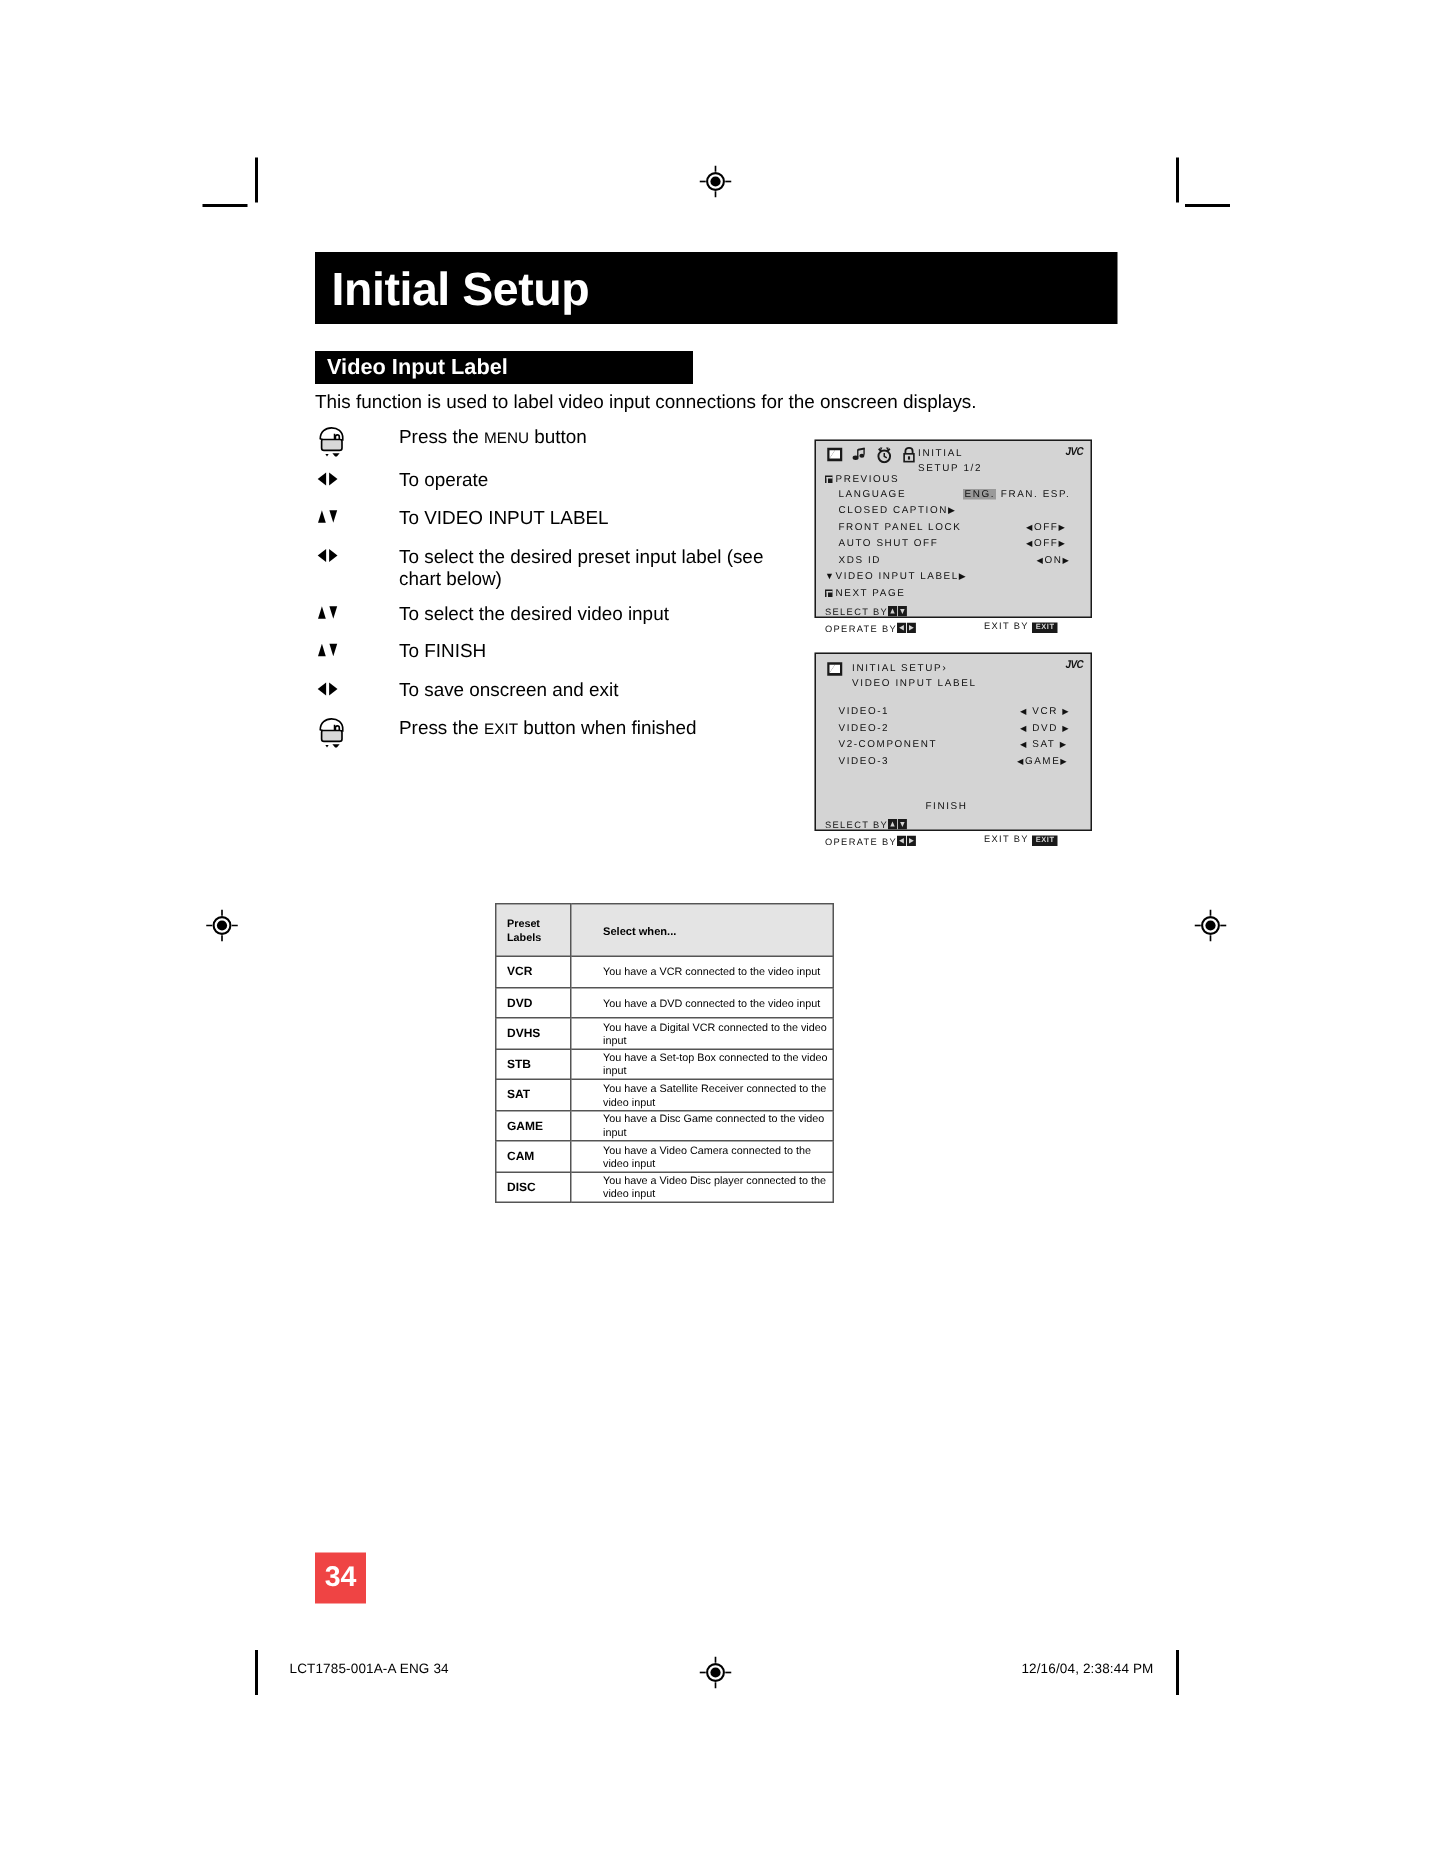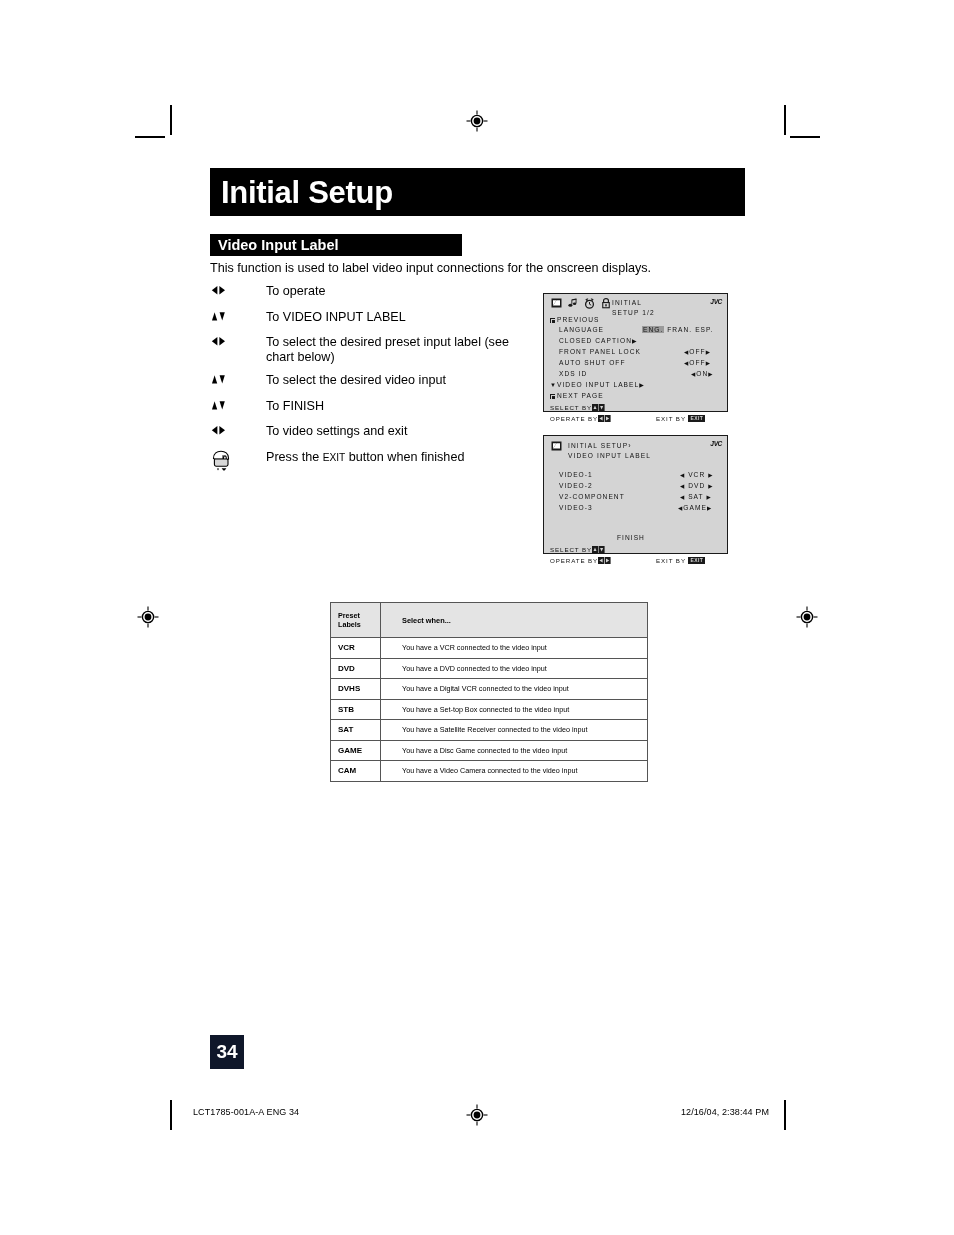"Press the MENU button" div.step { html: none -> <div> <span> <svg> <path></path> <path></path> <path></path> <path></path> <path></path> </svg> </span> <span><span>Press the </span><span>Menu</span><span> button</span></span> </div> }
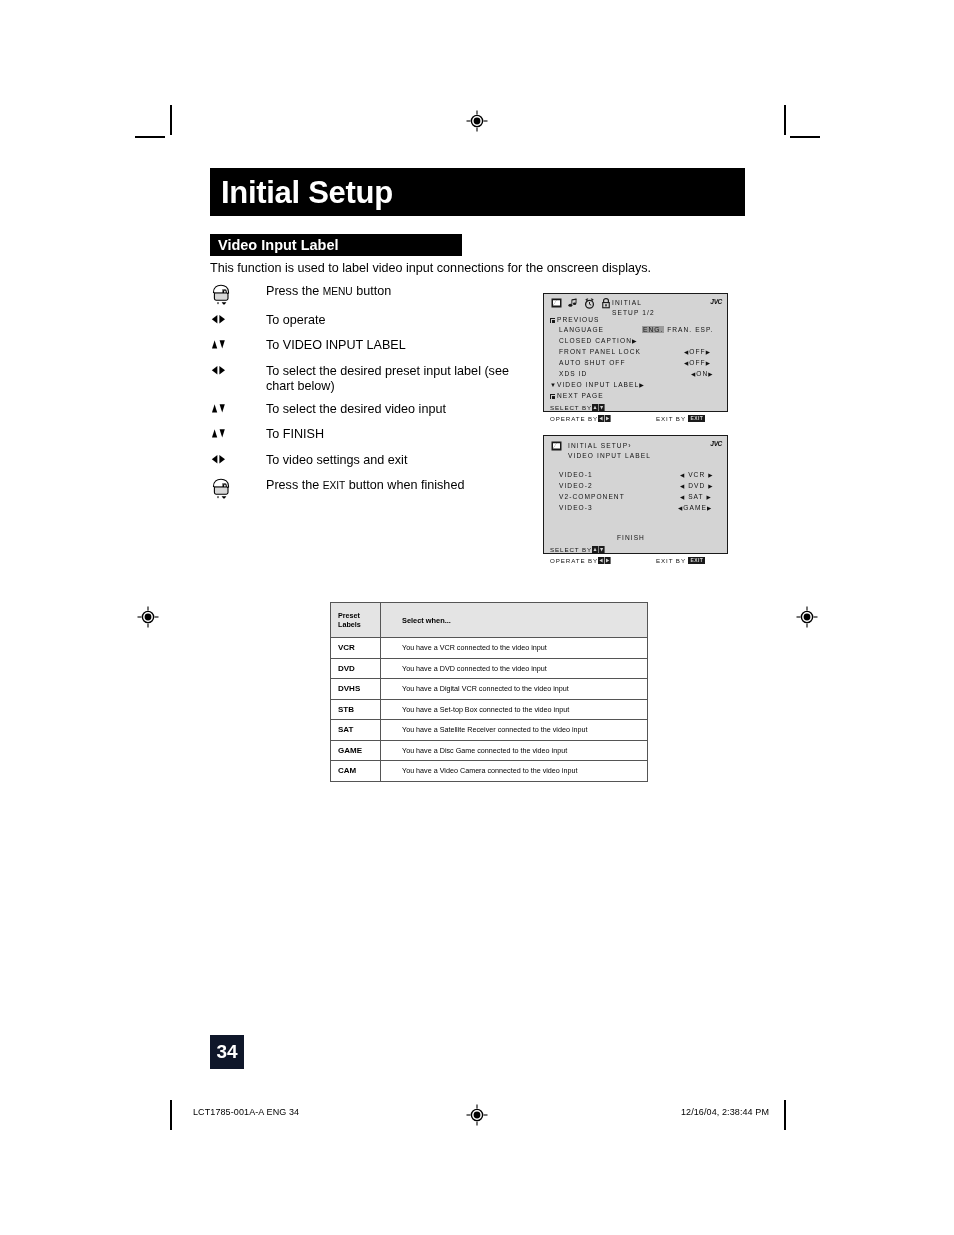"To video settings and exit" span.step-text { text: video settings -> save onscreen }
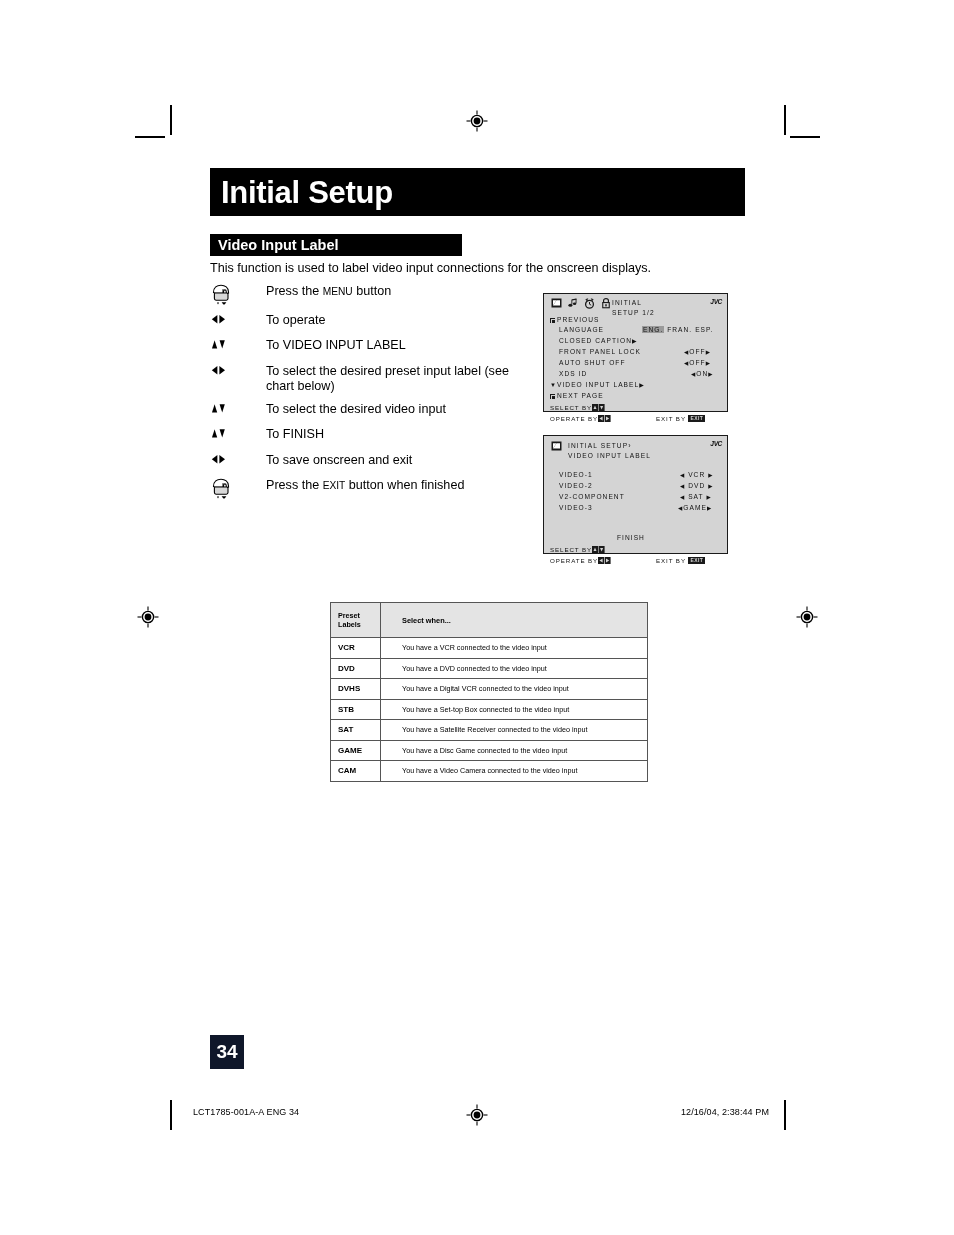"Preset" #preset-table { width: 318px -> 226px }
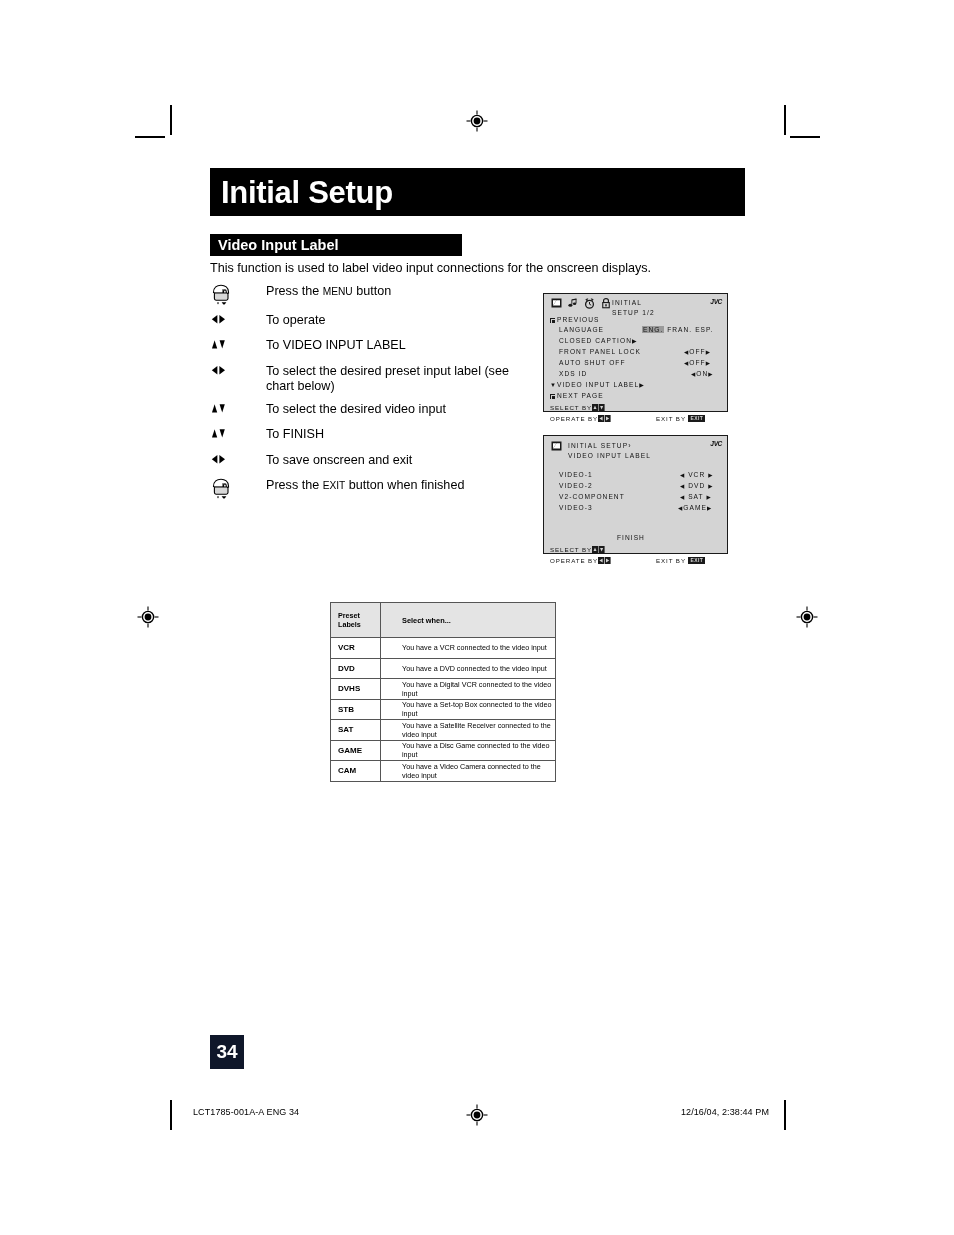"DISC" tr { html: none -> <tr> <td>DISC</td> <td>You have a Video Disc player connected to the video input</td> </tr> }
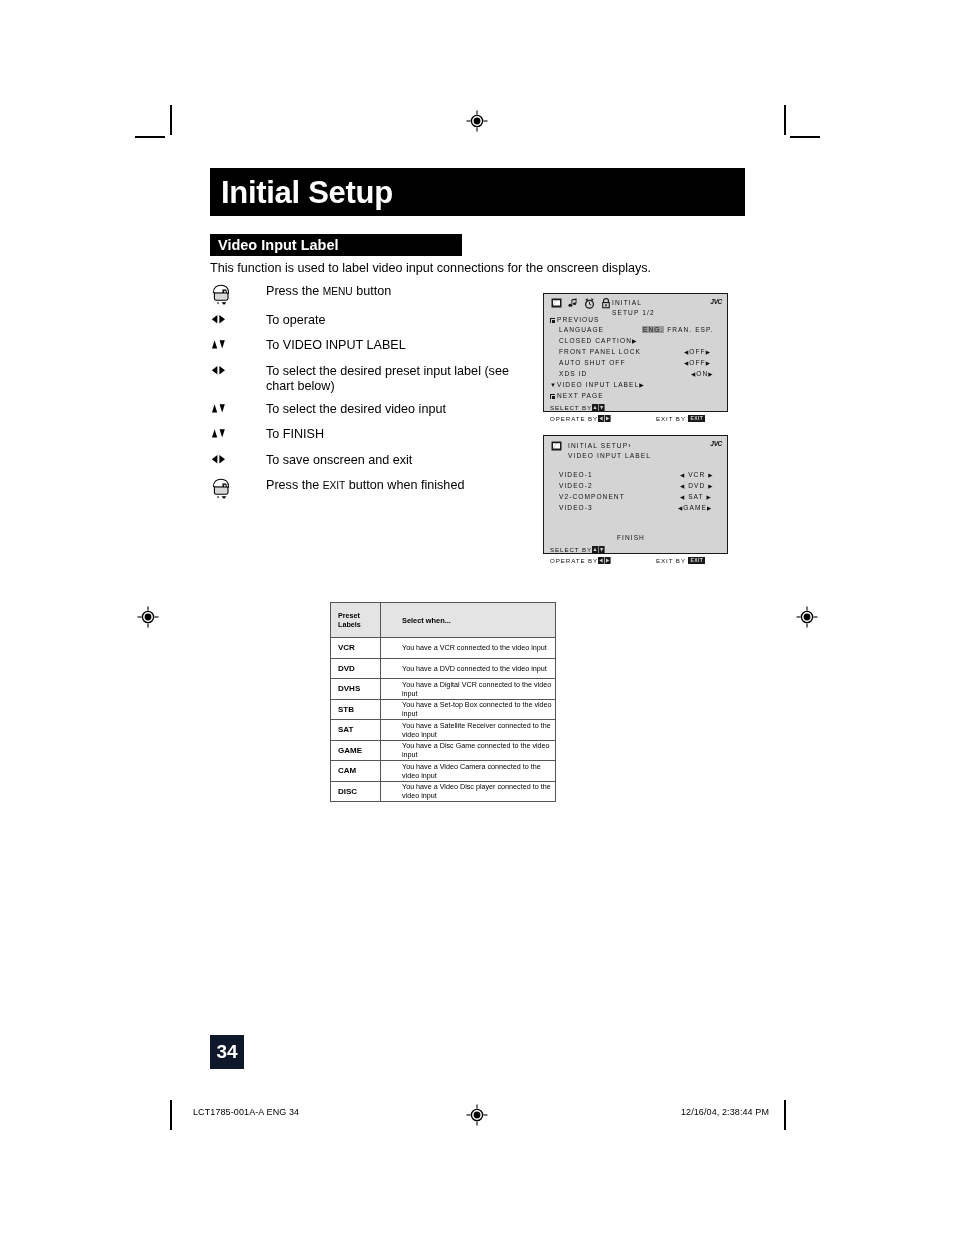"34" #page-number { background: #0f172a -> #ef4444 }
